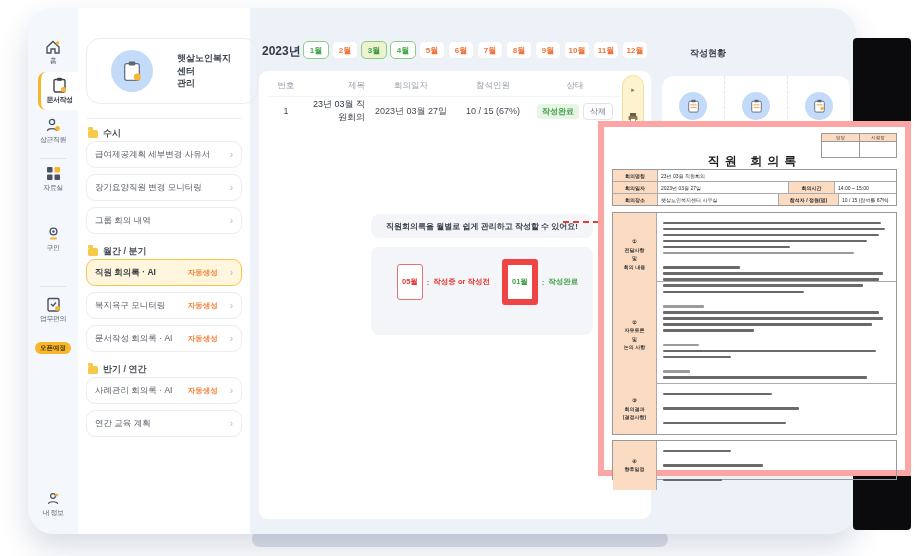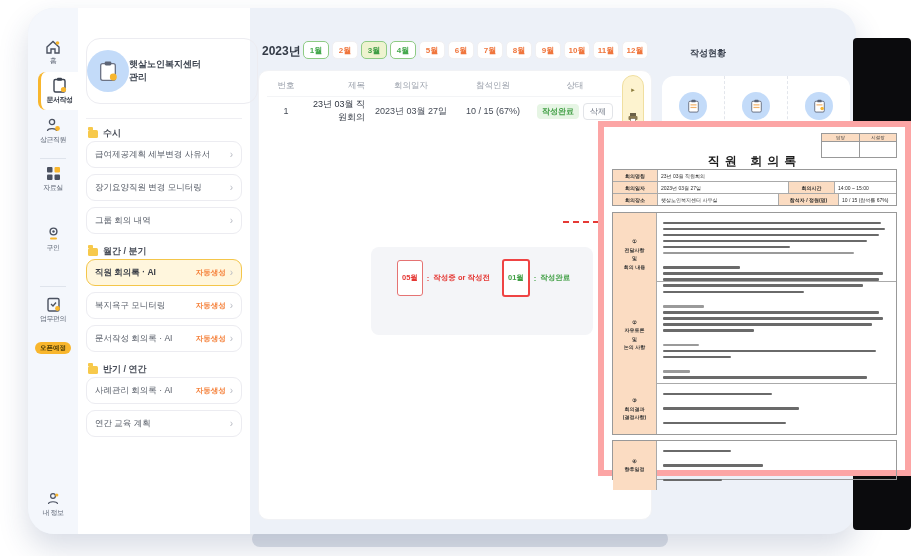"햇살노인복지센터" .center-card { gap: 0 -> 24px; padding: 0 0 -> 0 24px }
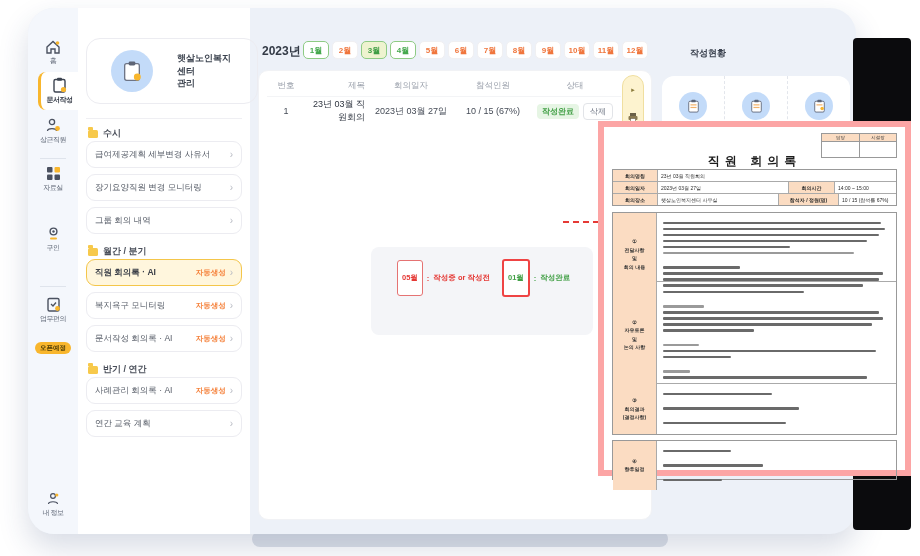"급여제공계획 세부변경 사유서" .side-item { gap: 4px -> 12px }
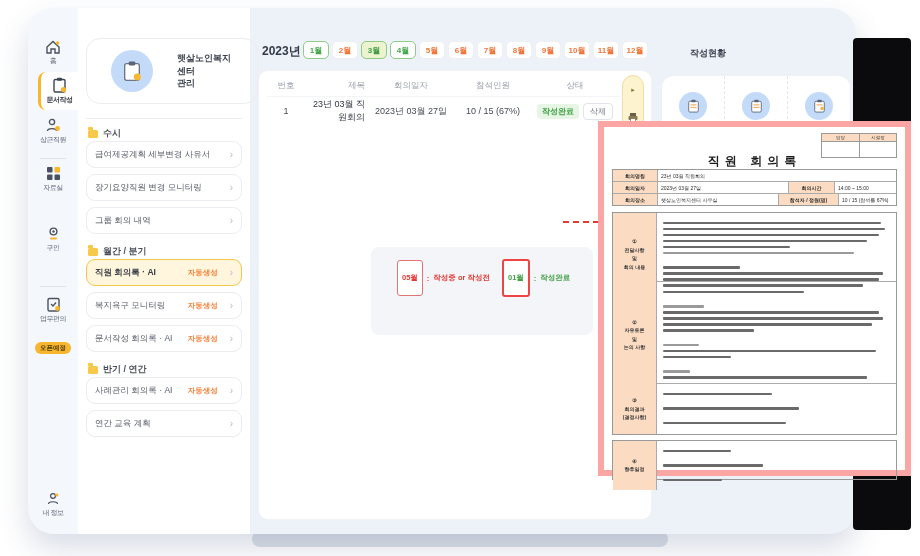"직원회의록을 월별로 쉽게 관리하고 작성할" div.callout { html: none -> <div>직원회의록을 월별로 쉽게 관리하고 작성할 수 있어요!</div> }
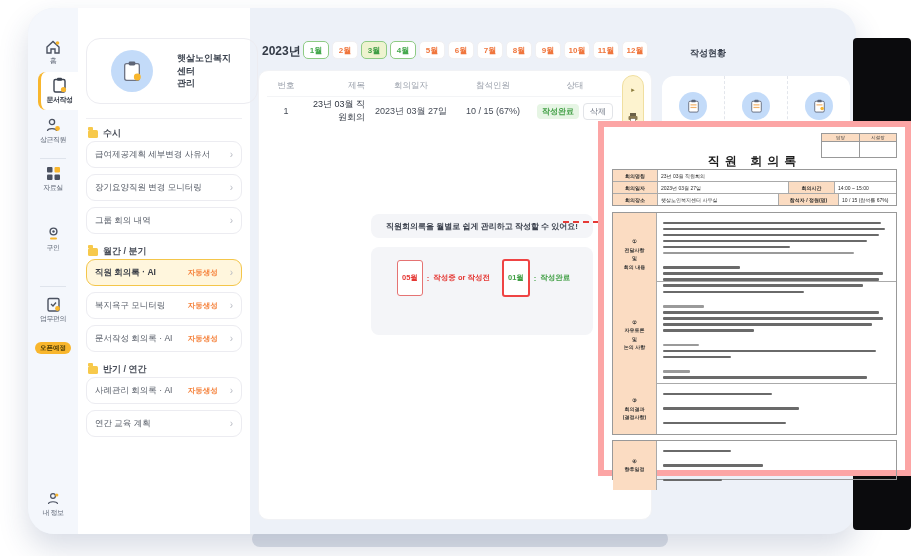"01월" .chip.green { border: 2px solid #ef4444 -> 6px solid #ef4444 }
